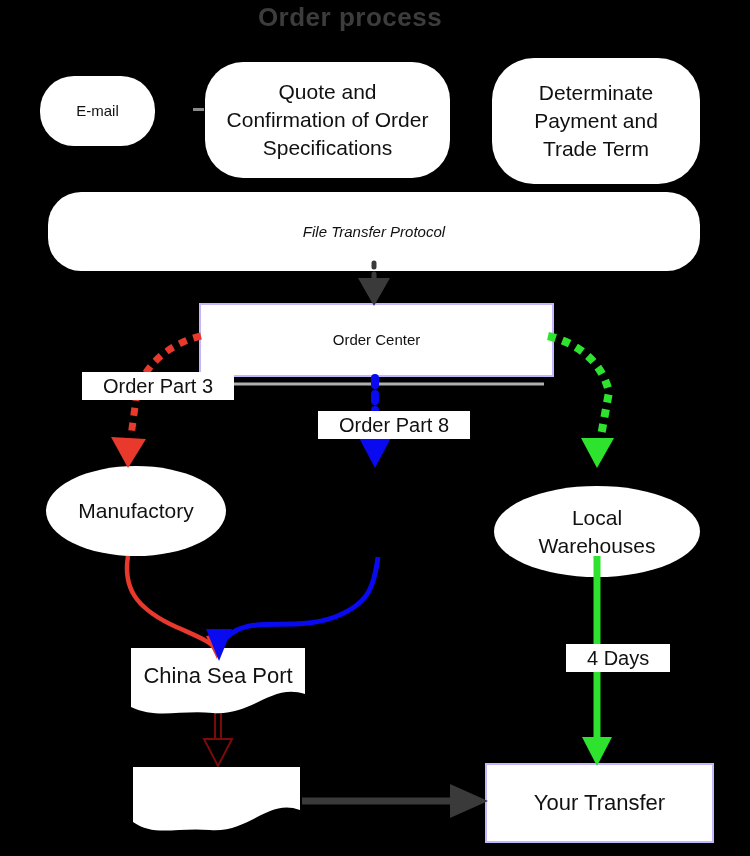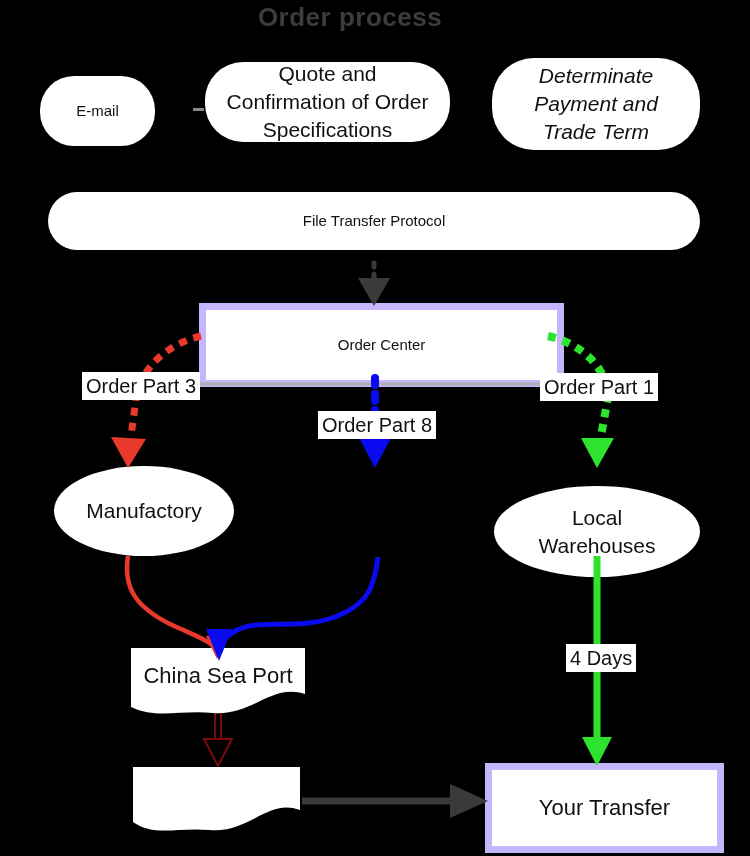"Quote and" div.node { height: 80px -> 116px }
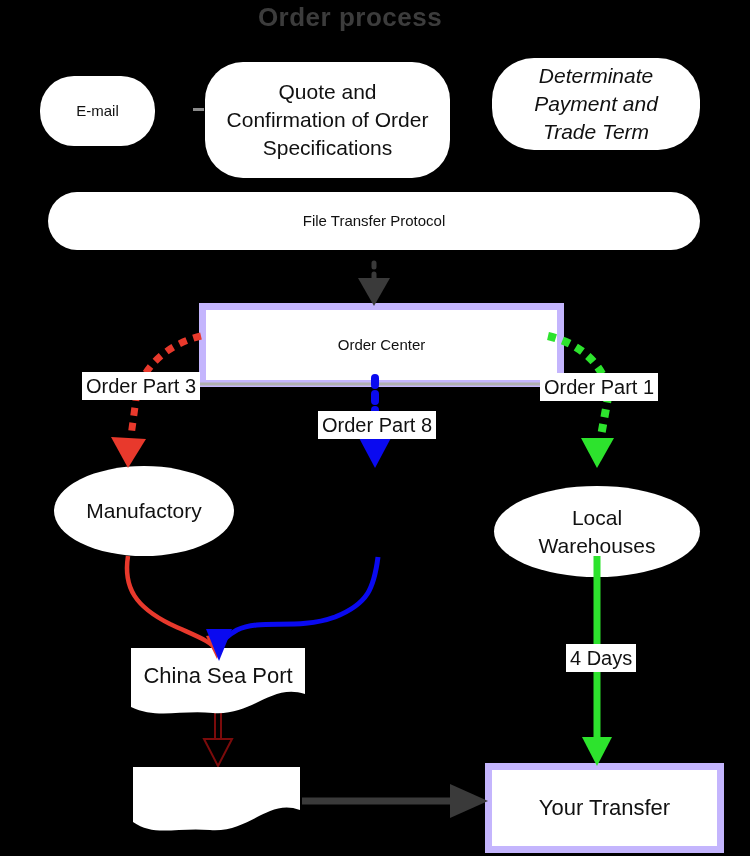"Determinate" div.node { font-style: italic -> none; height: 92px -> 126px }
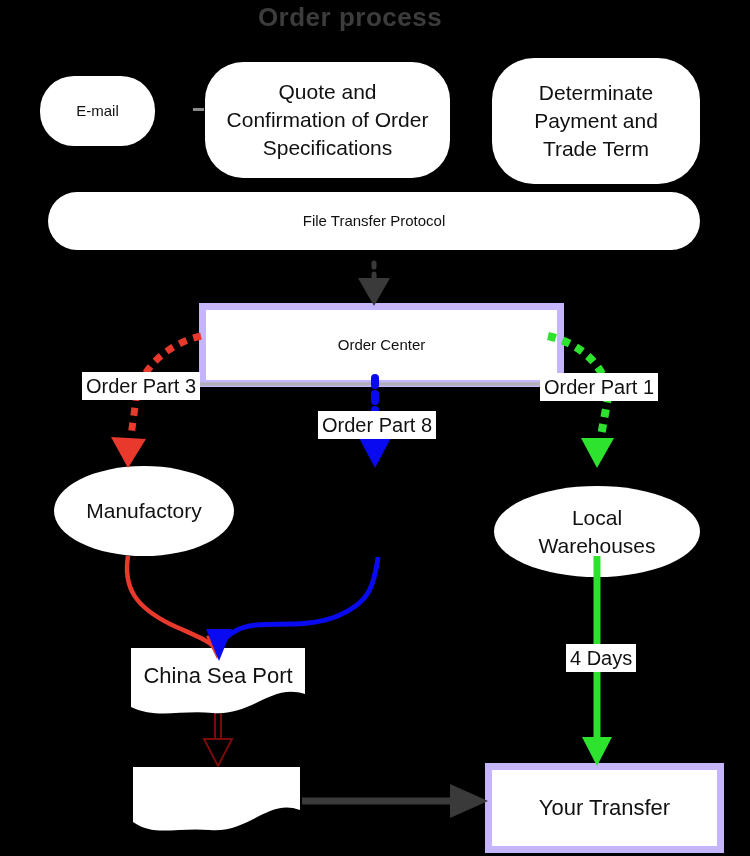"File Transfer Protocol" div.node { font-style: none -> italic; height: 58px -> 79px }
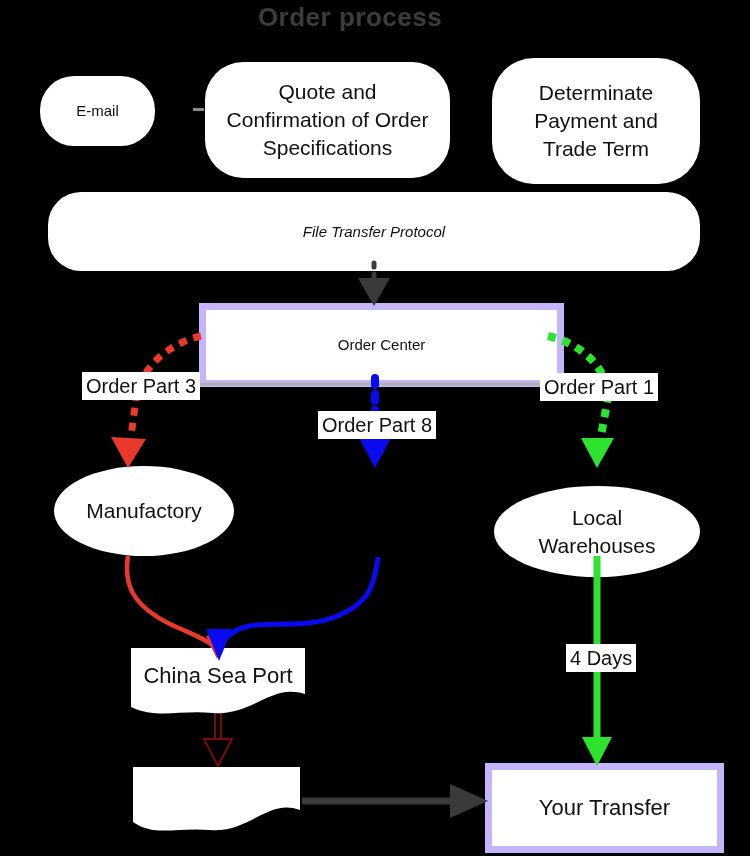"Order Center" .rect { border: 7px solid #c4b5fd -> 2px solid #c4b5fd }
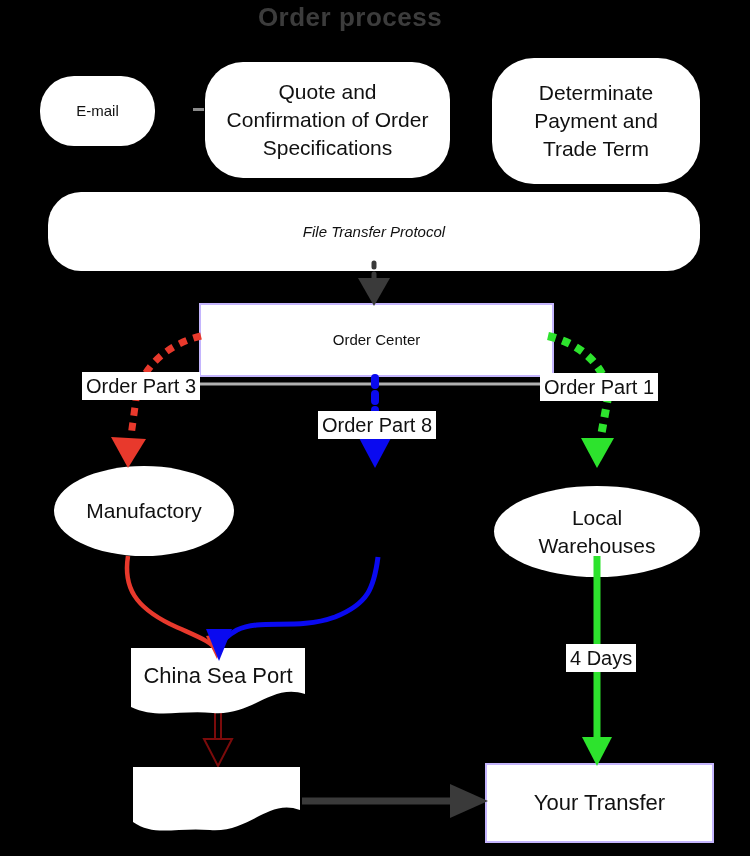"Order Part 3" .chip { padding: 1px 4px -> 1px 21px }
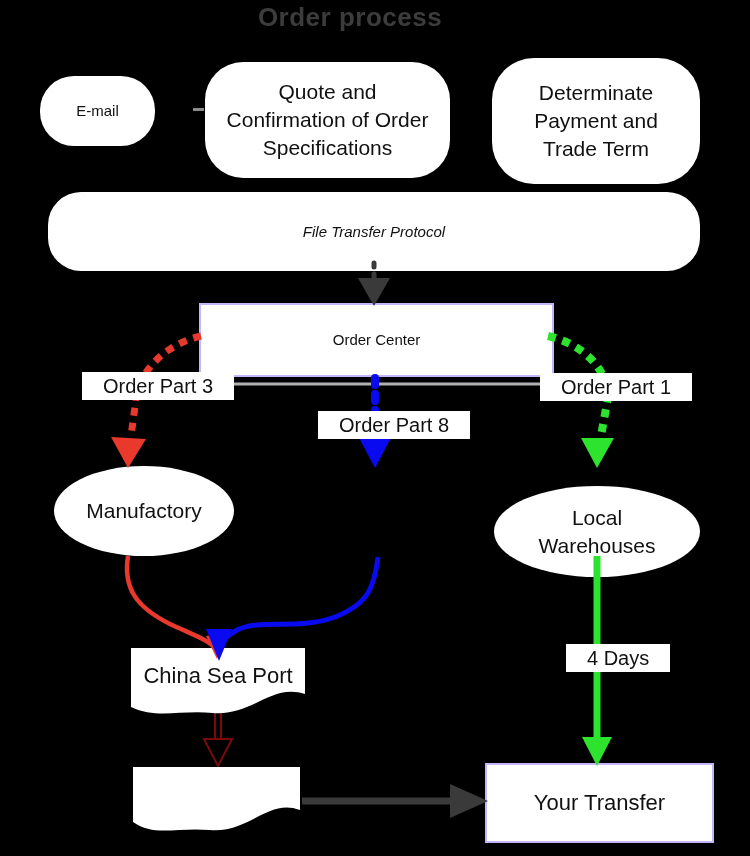"Order Part 1" div.chip { html: <div>Order Part 1</div> -> none }
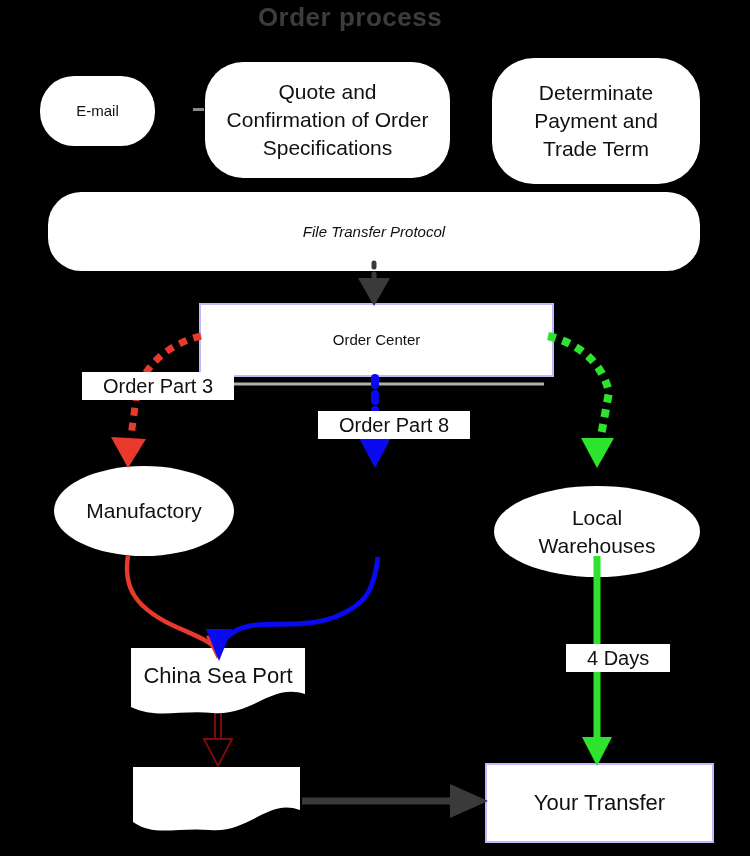"Manufactory" div.node { left: 54px -> 46px }
